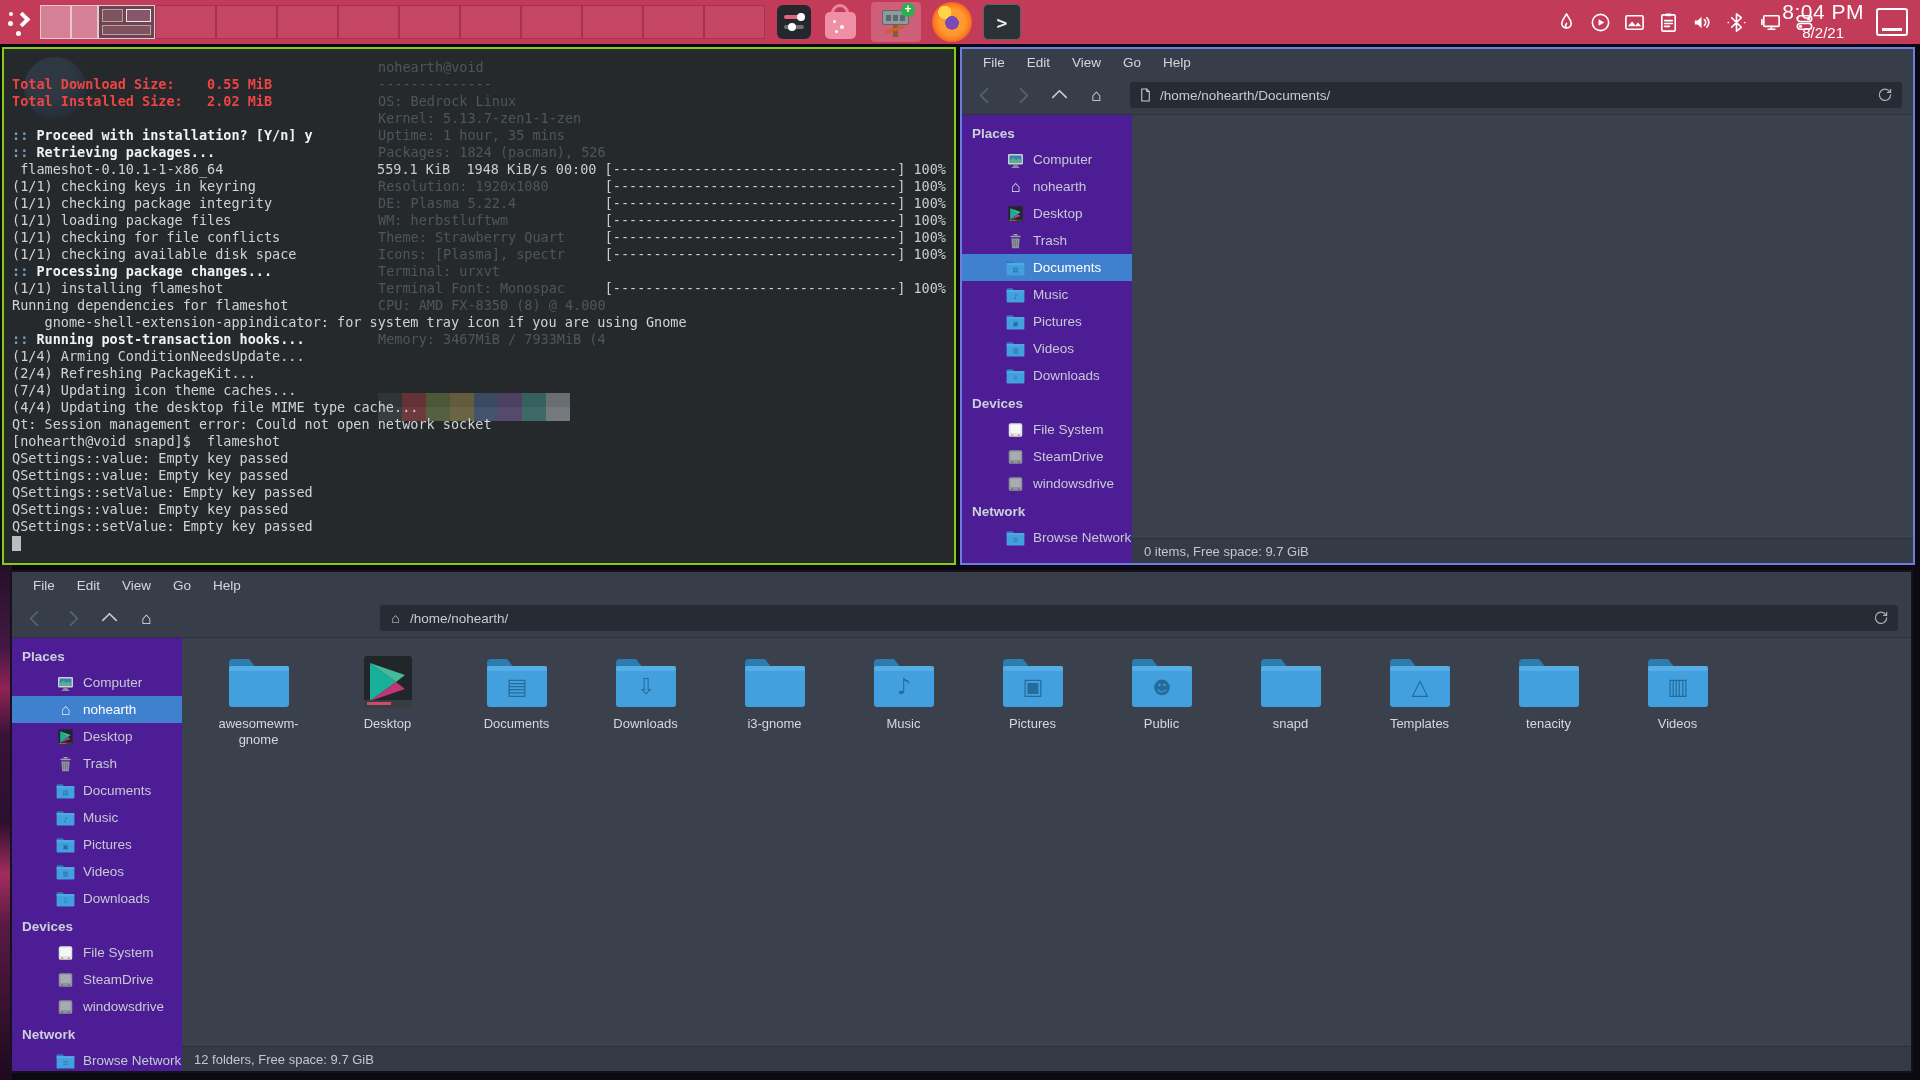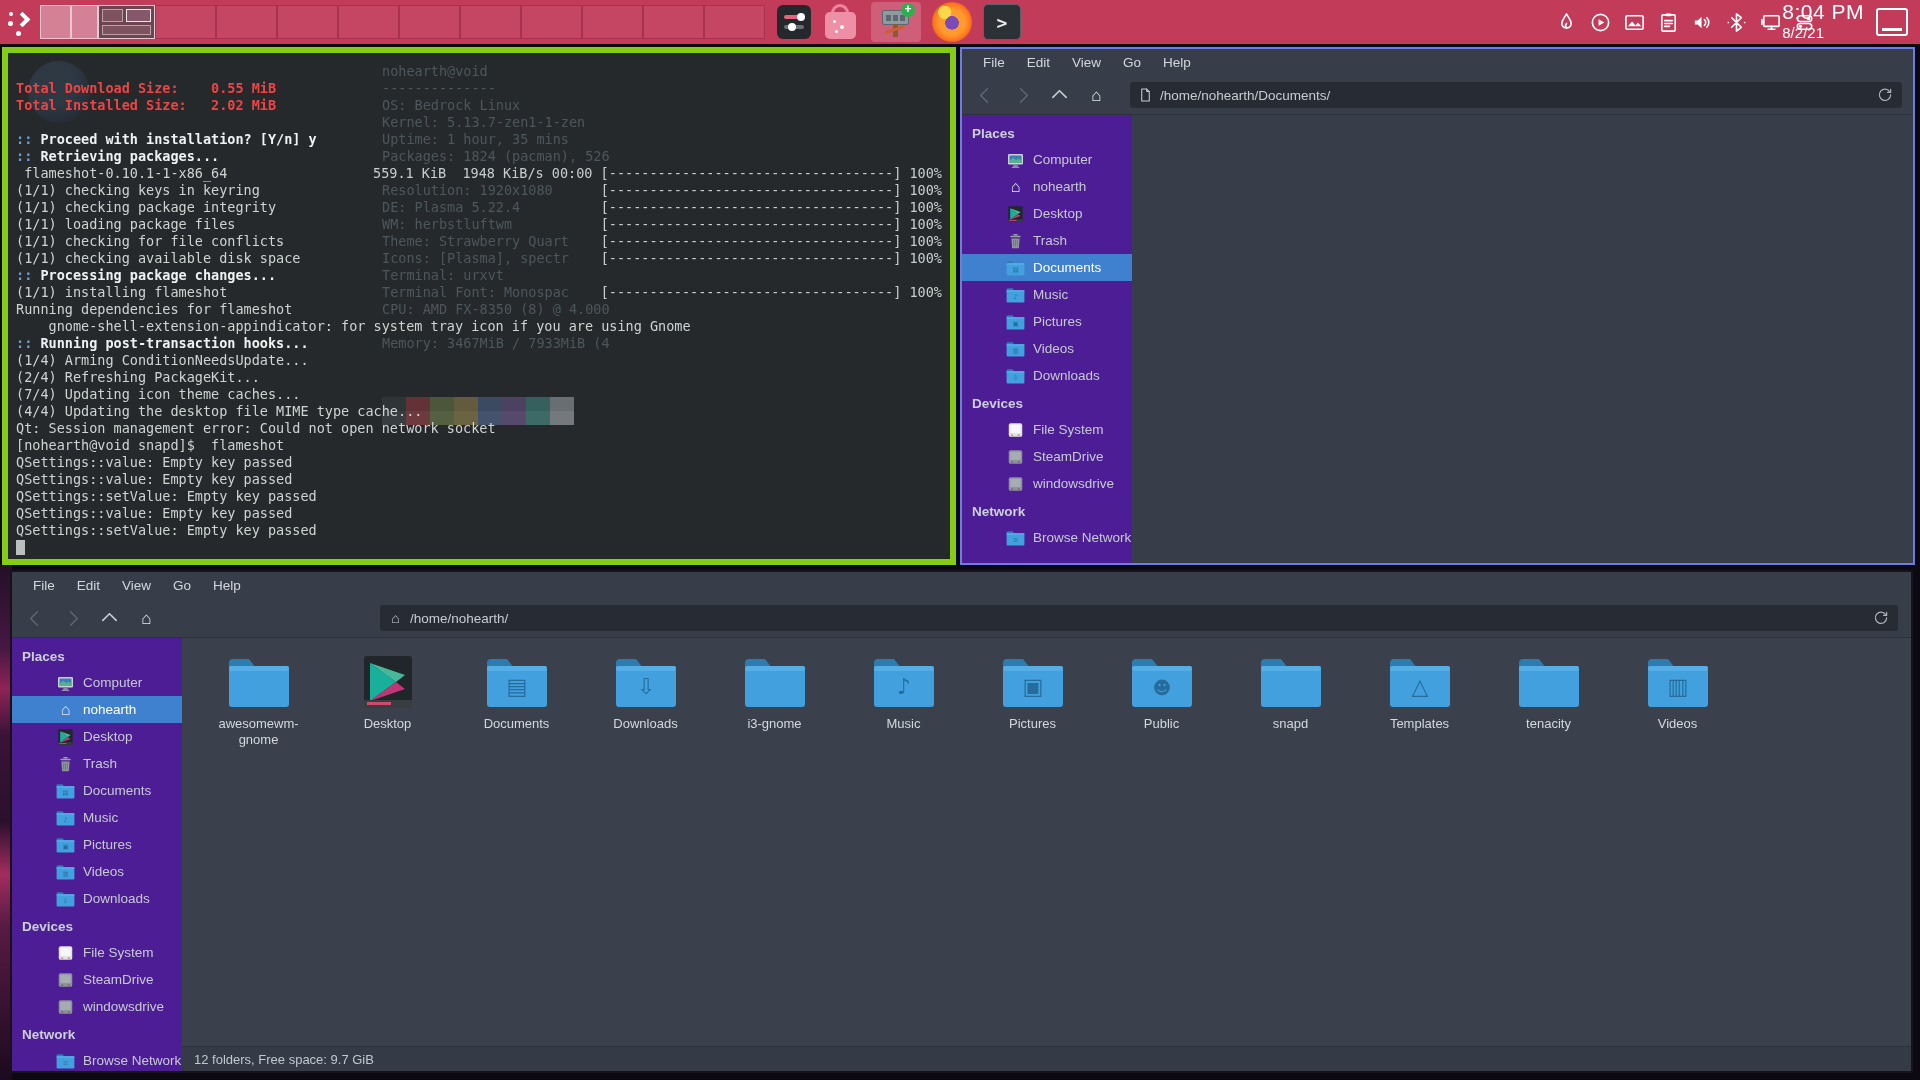"8:04 PM" .clock { text-align: left -> center }
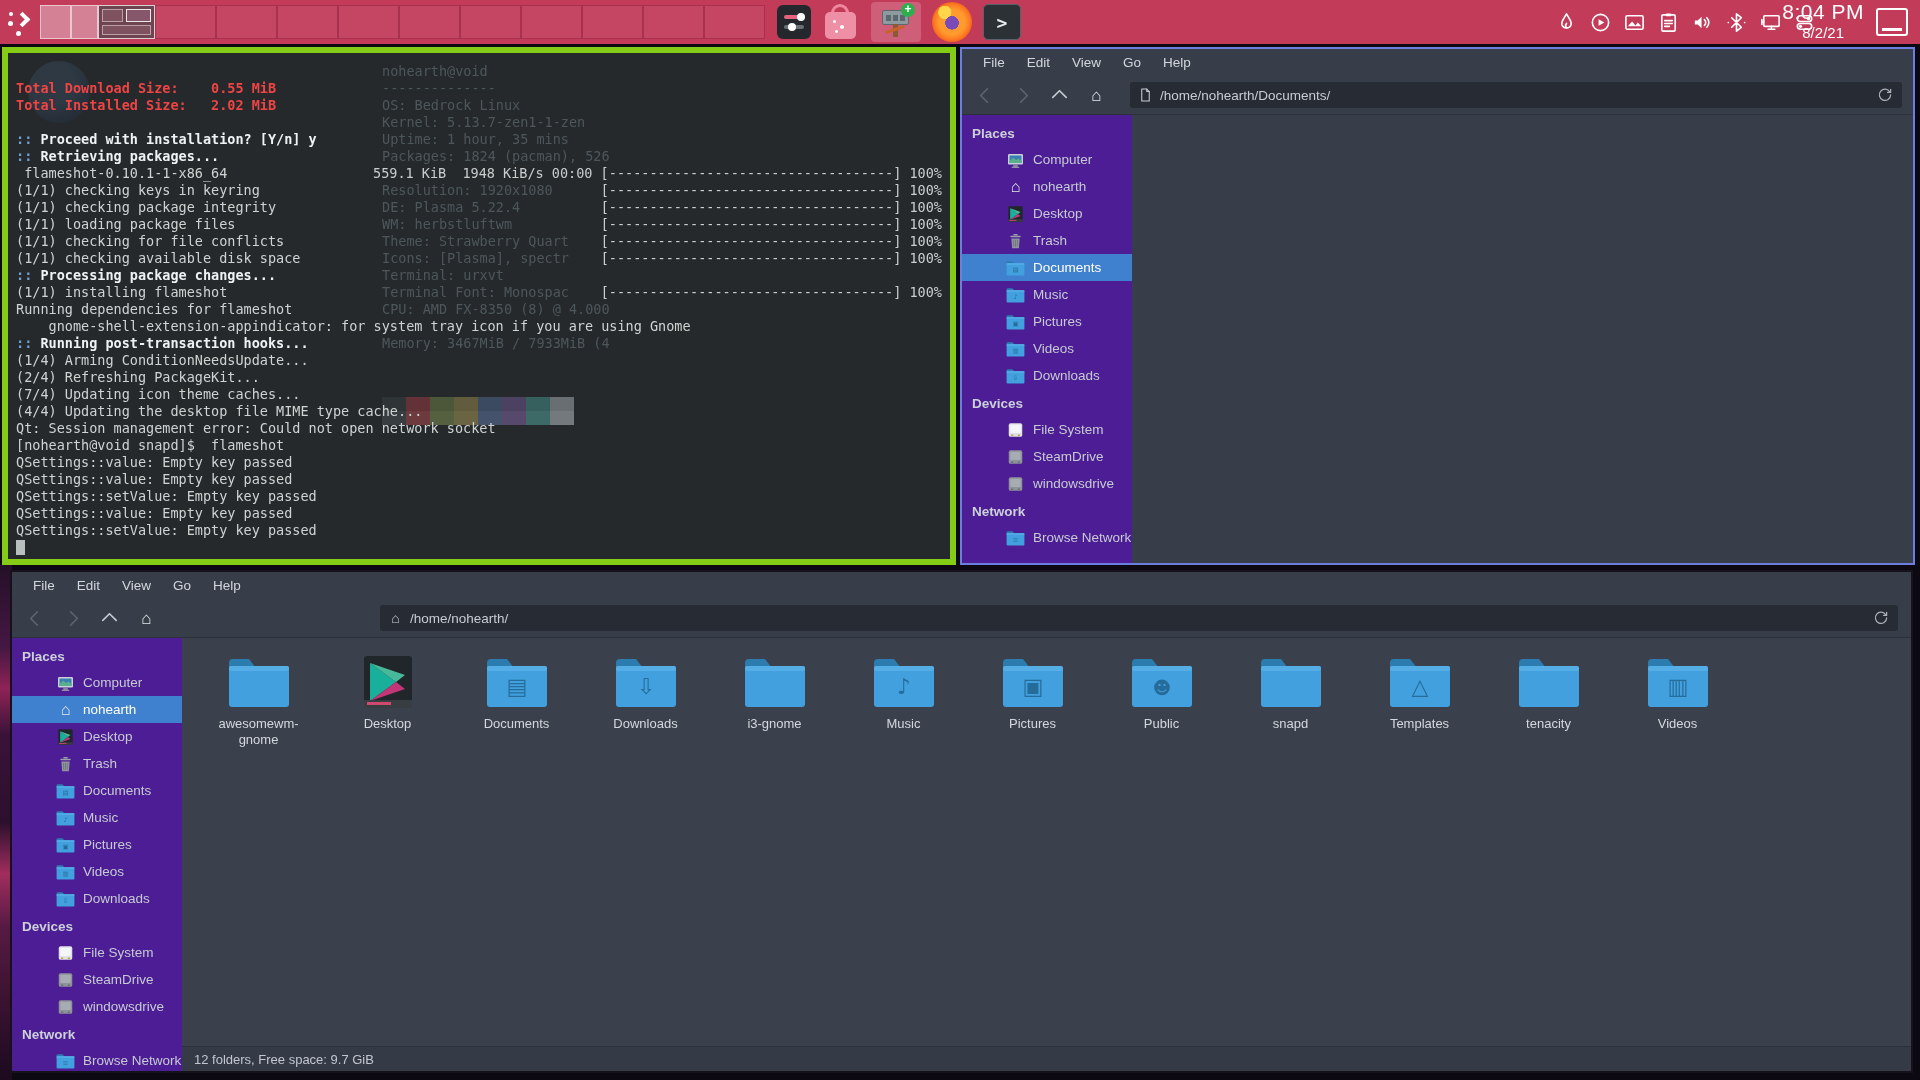"nohearth@void" .termwin { border: 6px solid #84cc16 -> 2px solid #84cc16 }
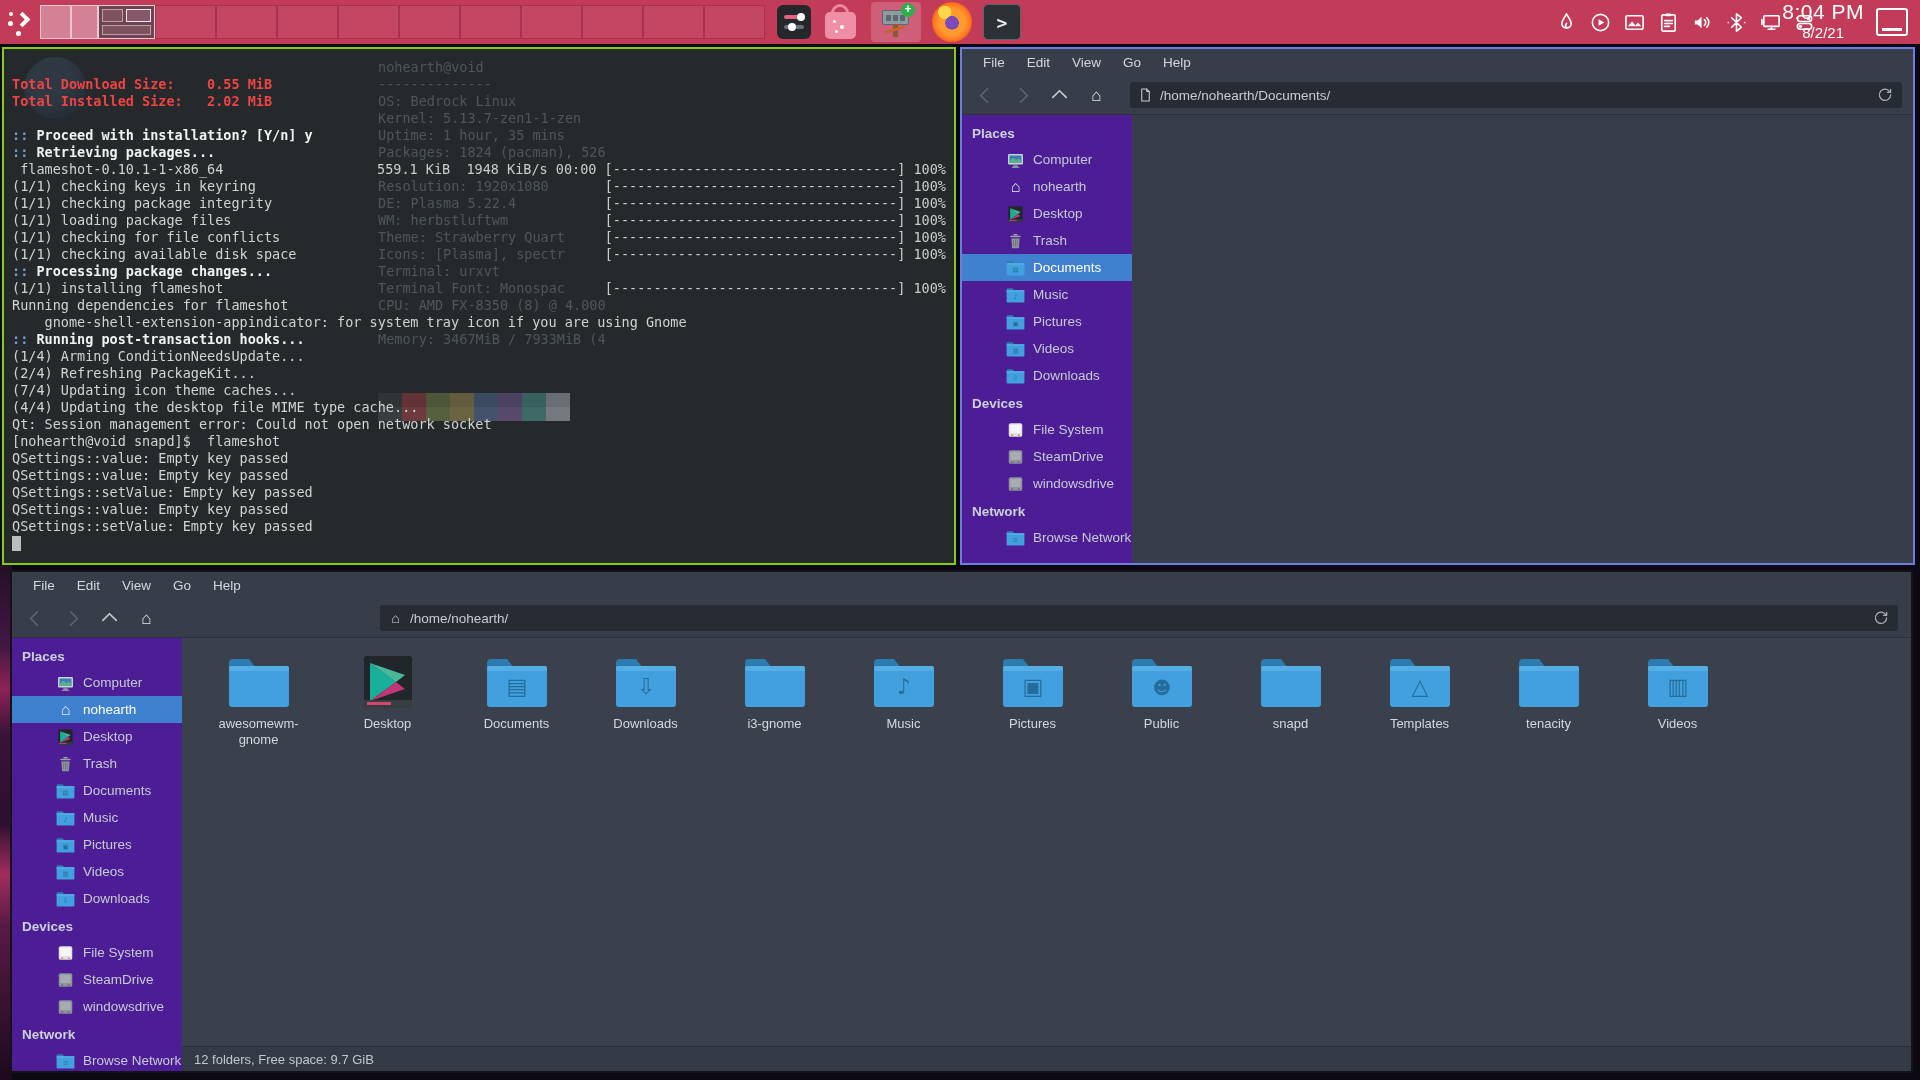"0 items, Free space: 9.7" div.fmmain { html: none -> <div> <div></div> <div> <span>0 items, Free space: 9.7 GiB</span> </div> </div> }
